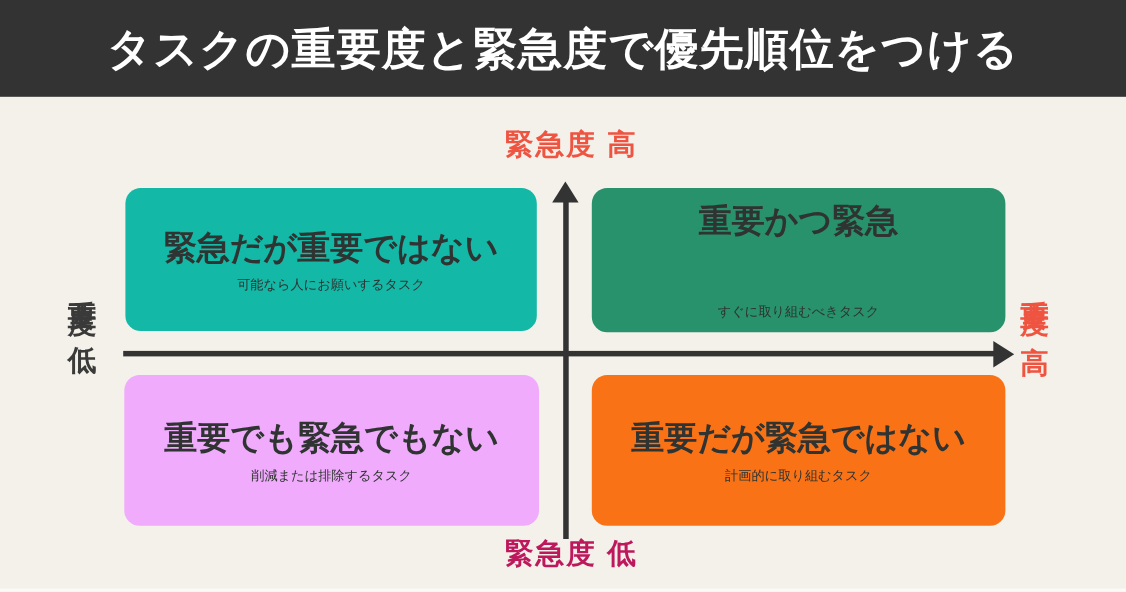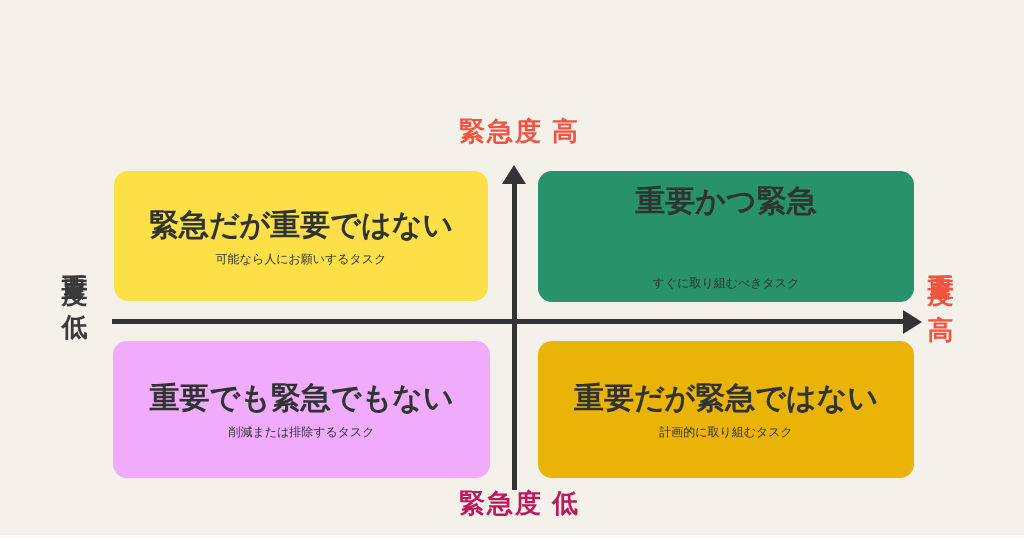"タスクの重要度と緊急度で優先順位をつける" div.header { html: none -> <div> <h1>タスクの重要度と緊急度で優先順位をつける</h1> </div> }
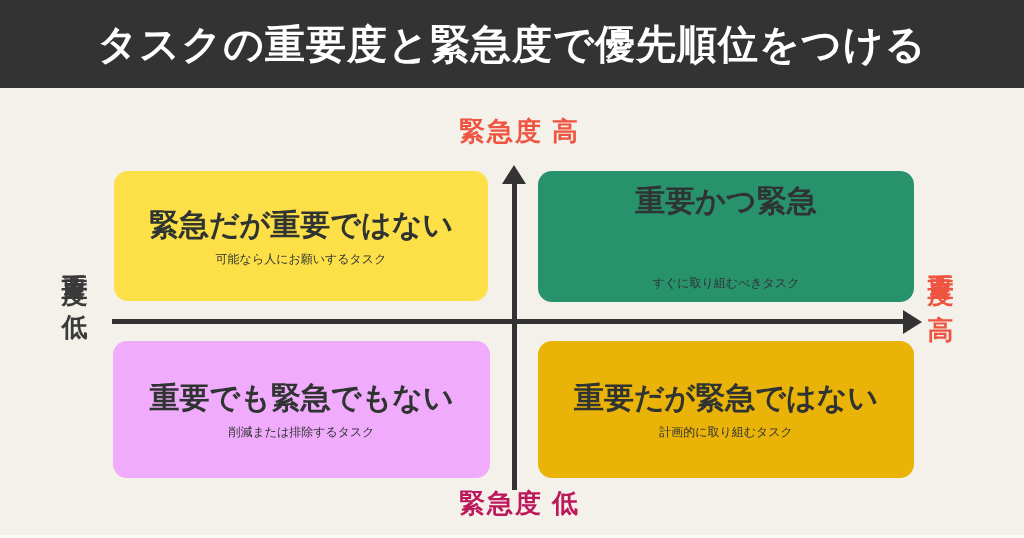"緊急だが重要ではない" div.quadrant { background: #fde047 -> #14b8a6 }
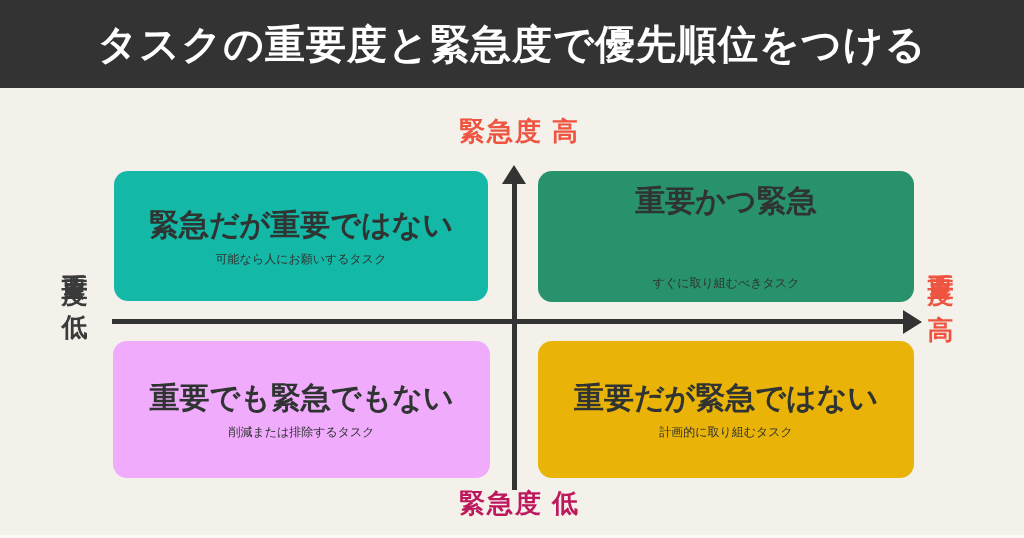"重要だが緊急ではない" div.quadrant { background: #eab308 -> #f97316 }
